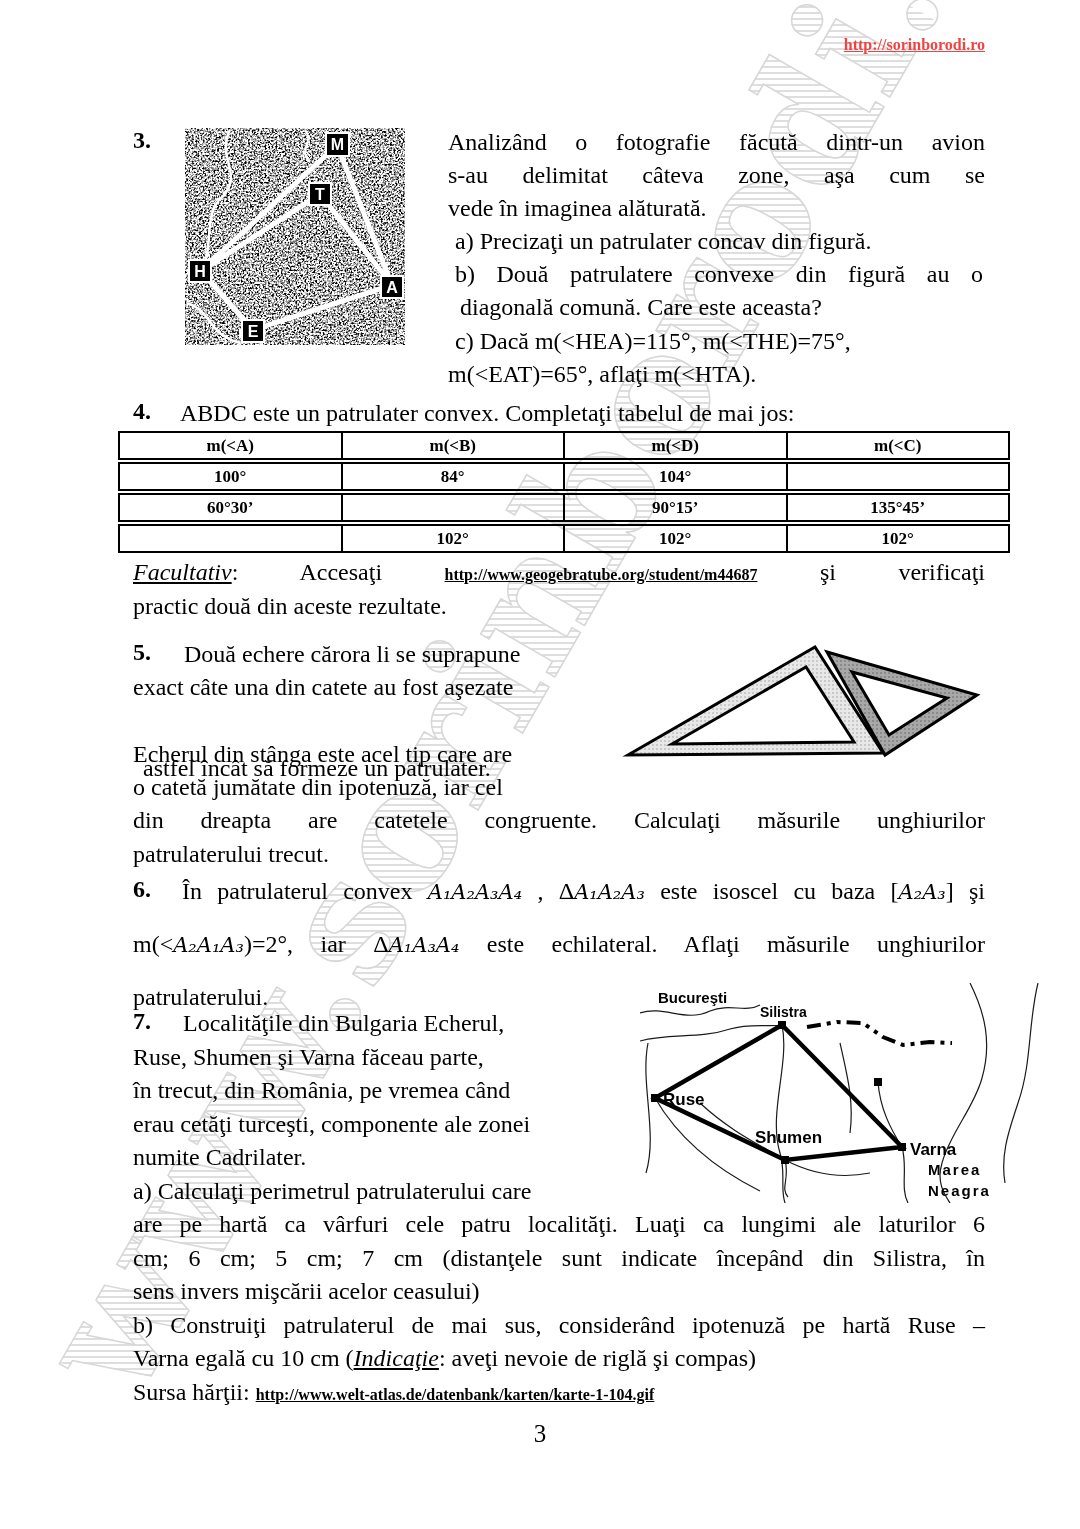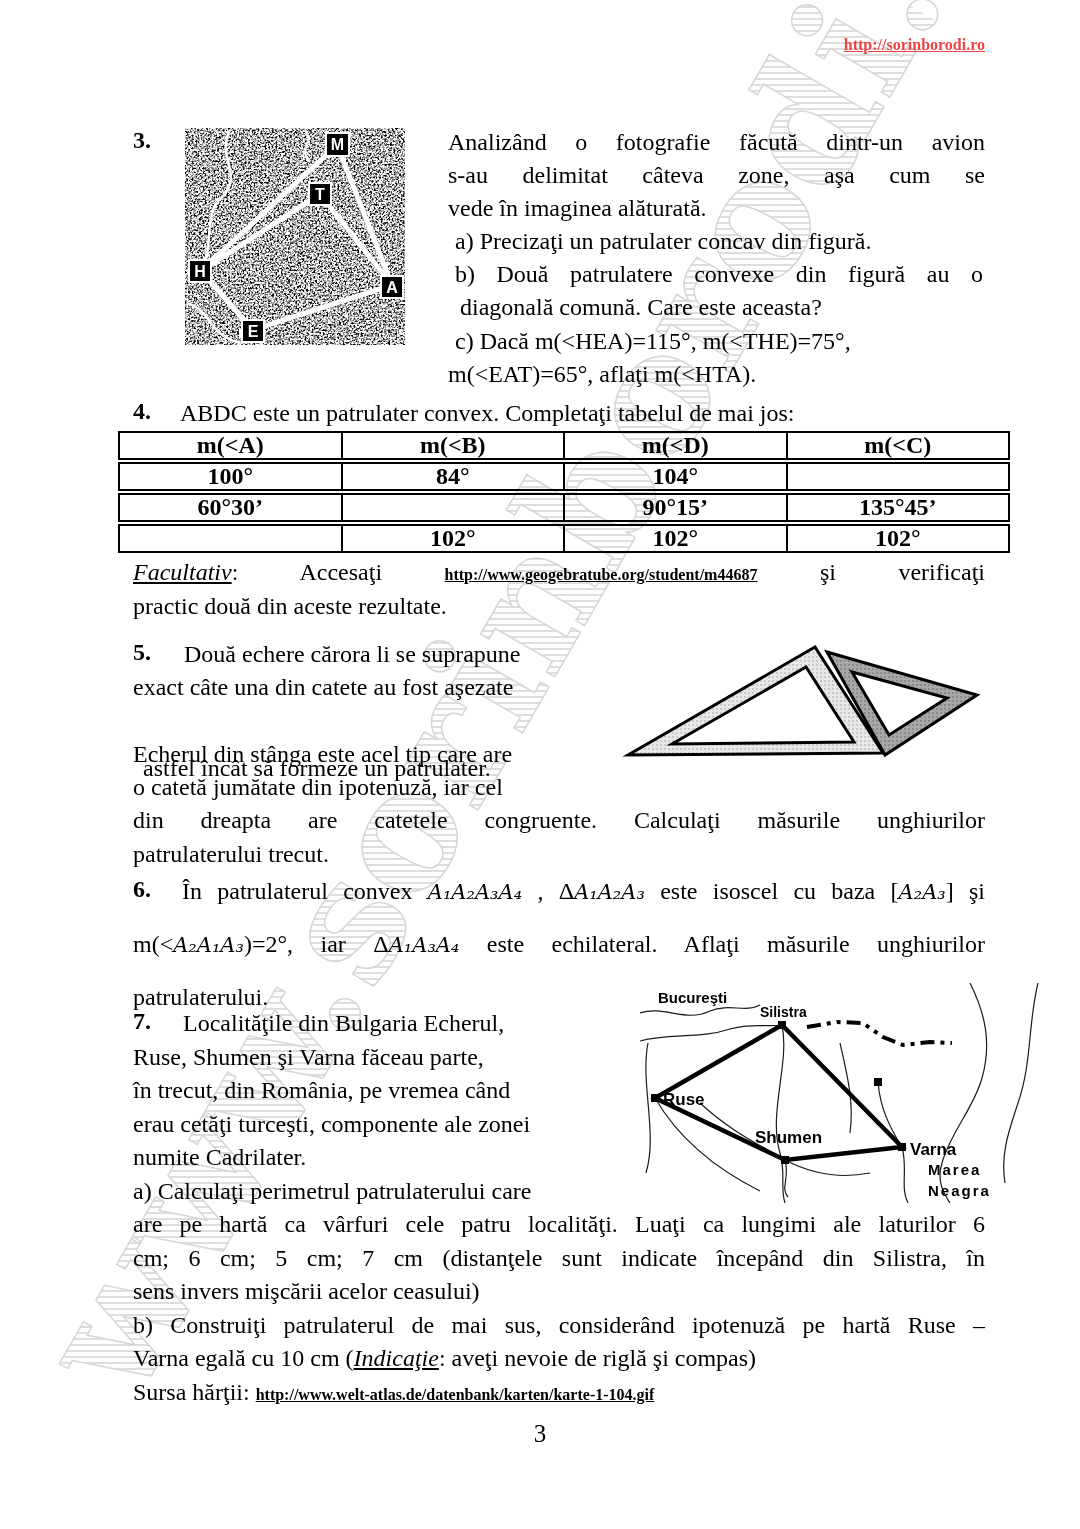"m(<A)" .tcell { font-size: 24px -> 17px }
